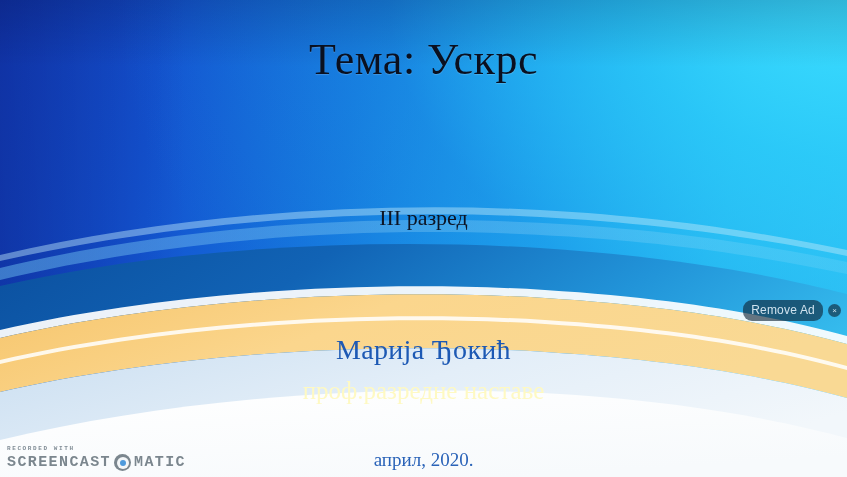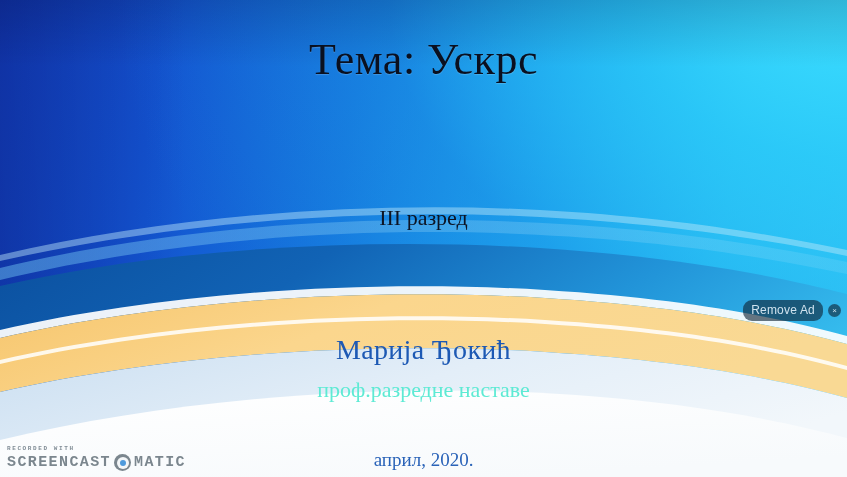"проф.разредне наставе" .role { color: #5eead4 -> #fef9c3; font-size: 22px -> 25px }
